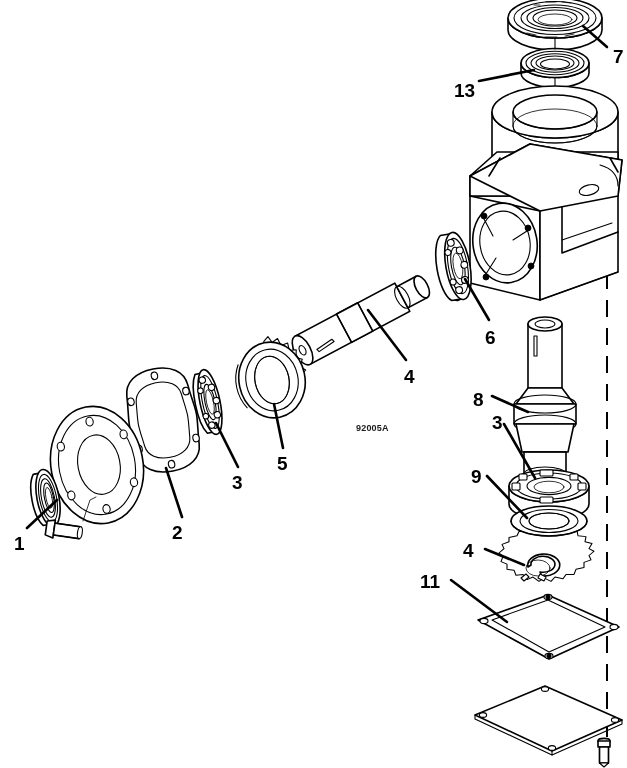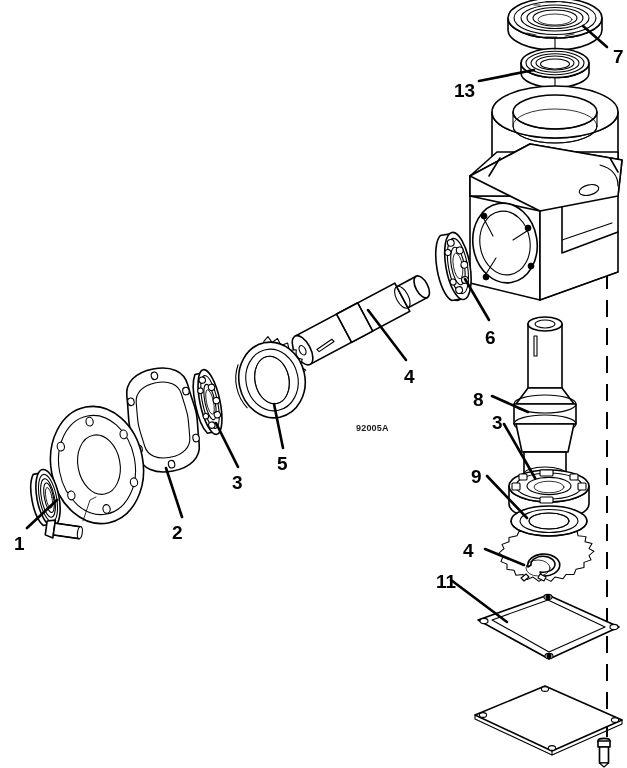"11" div.callout { left: 436px -> 420px }
